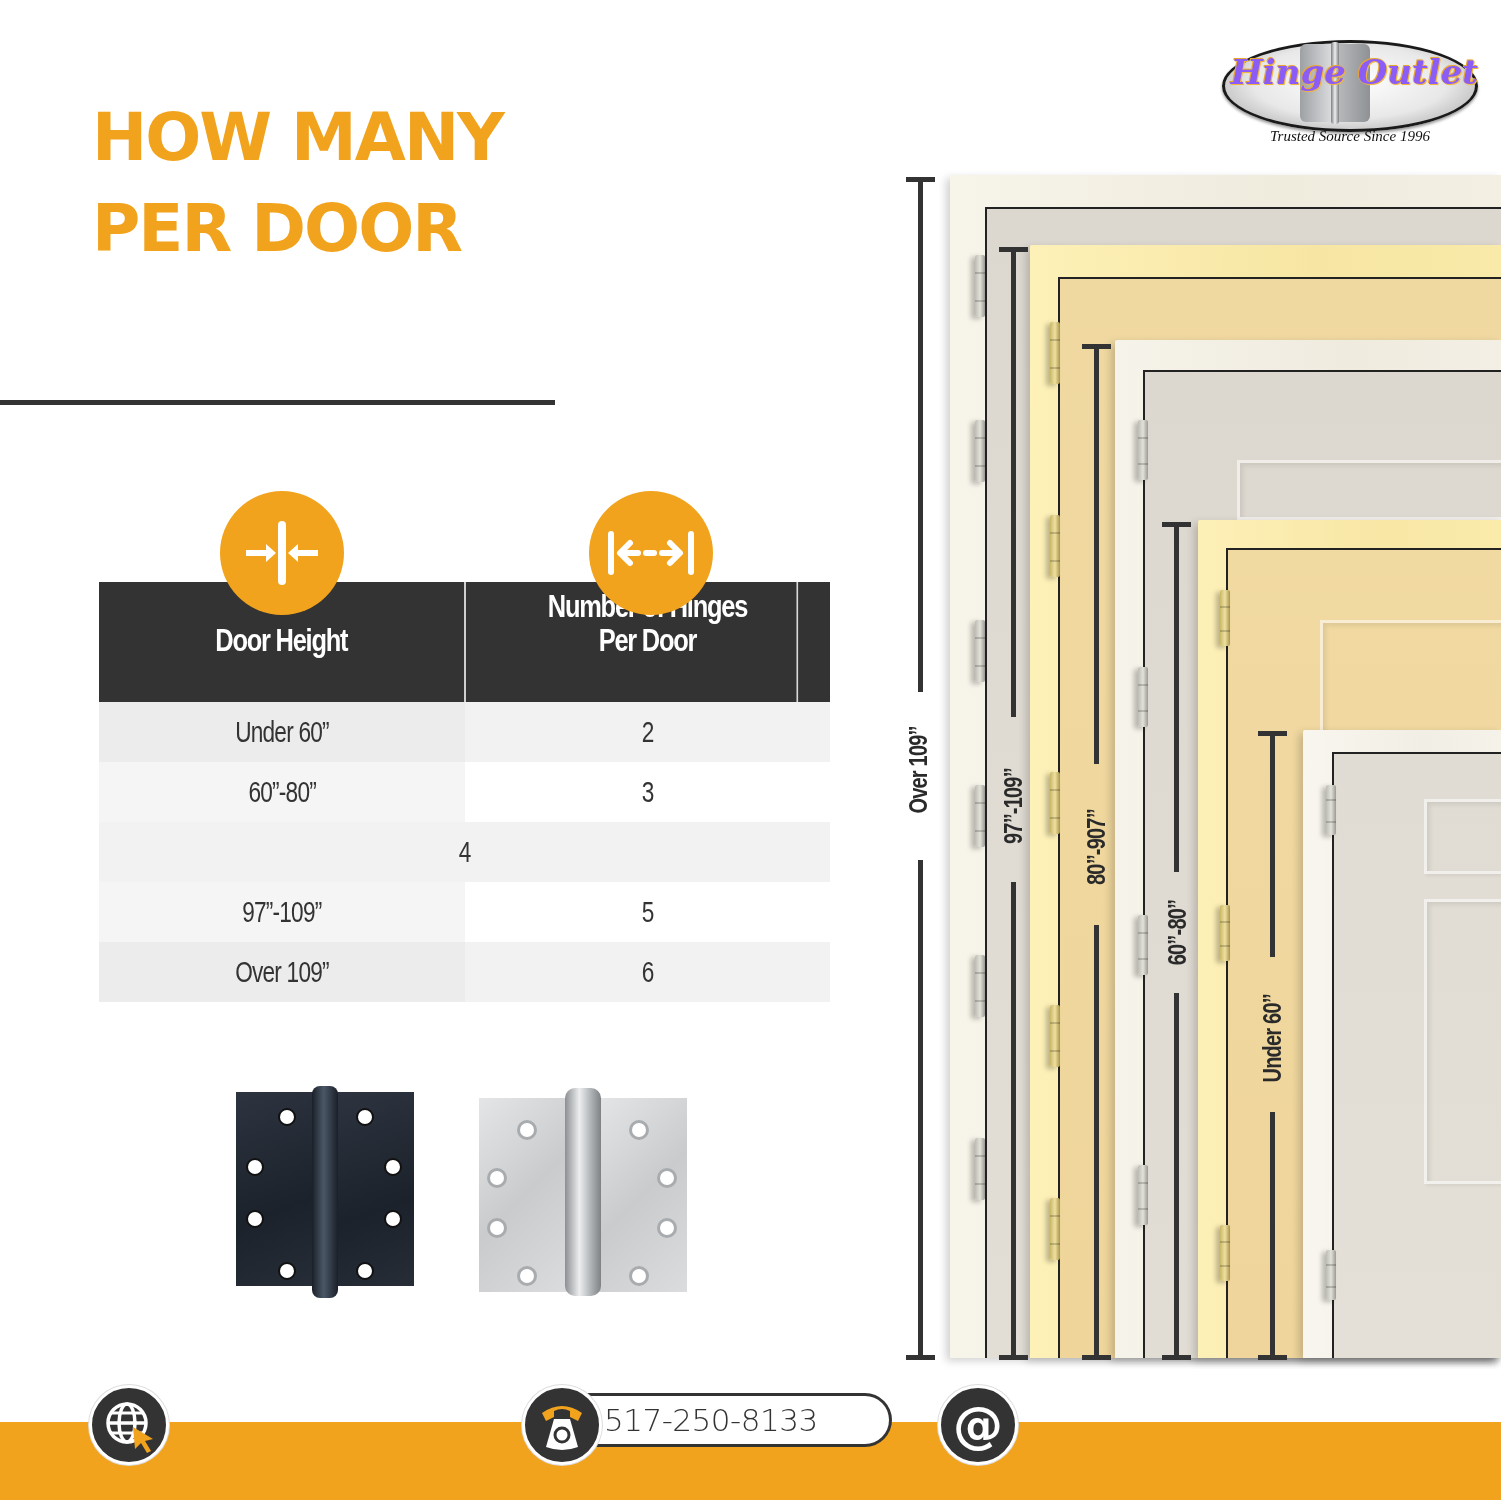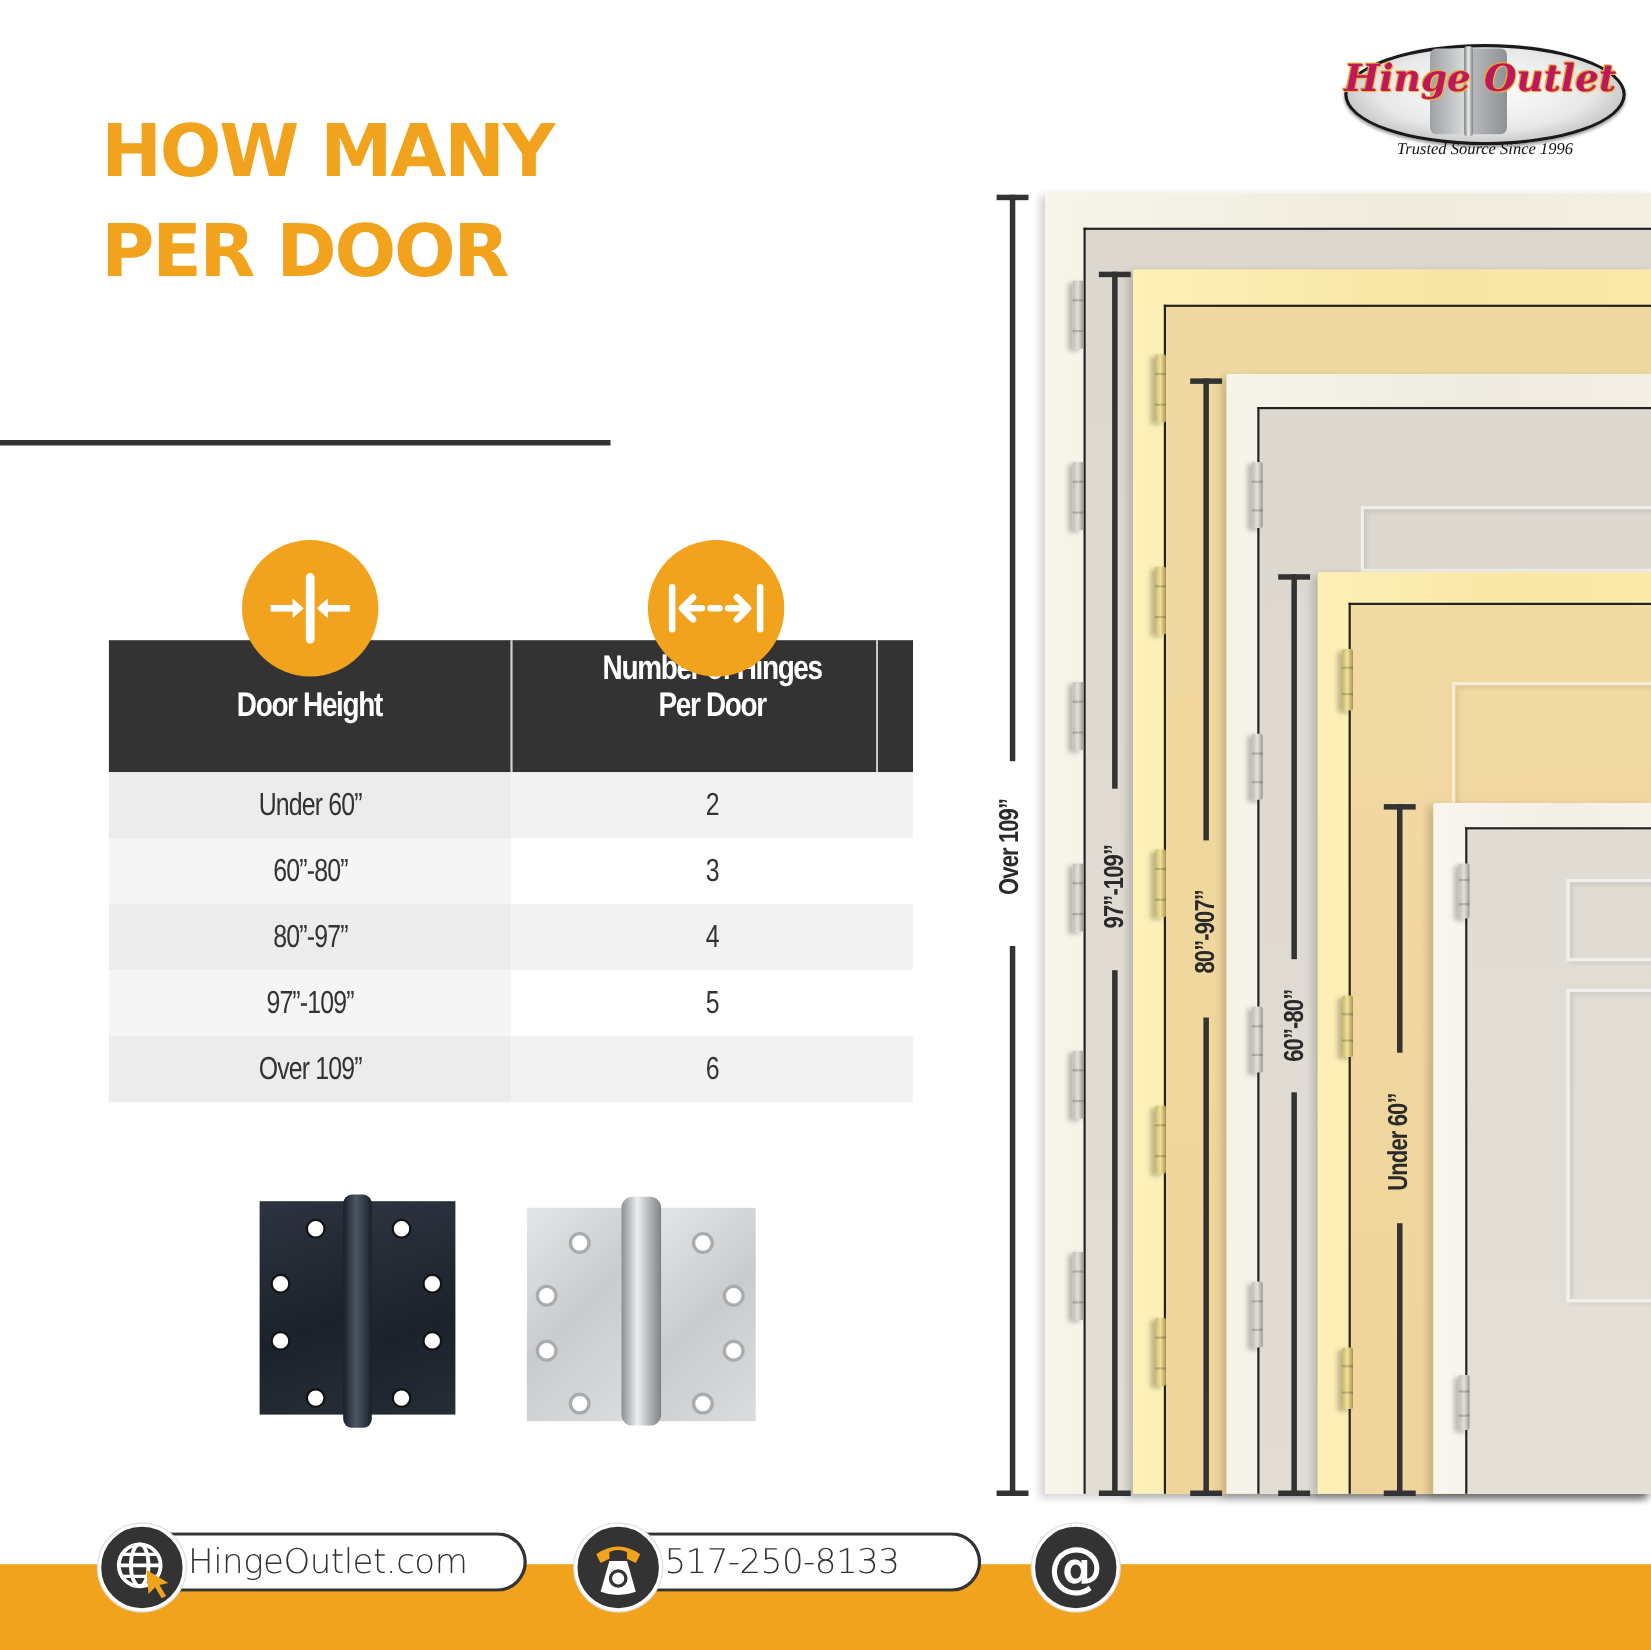"Hinge Outlet" .logo-text { color: #be185d -> #8b5cf6; text-align: left -> right }
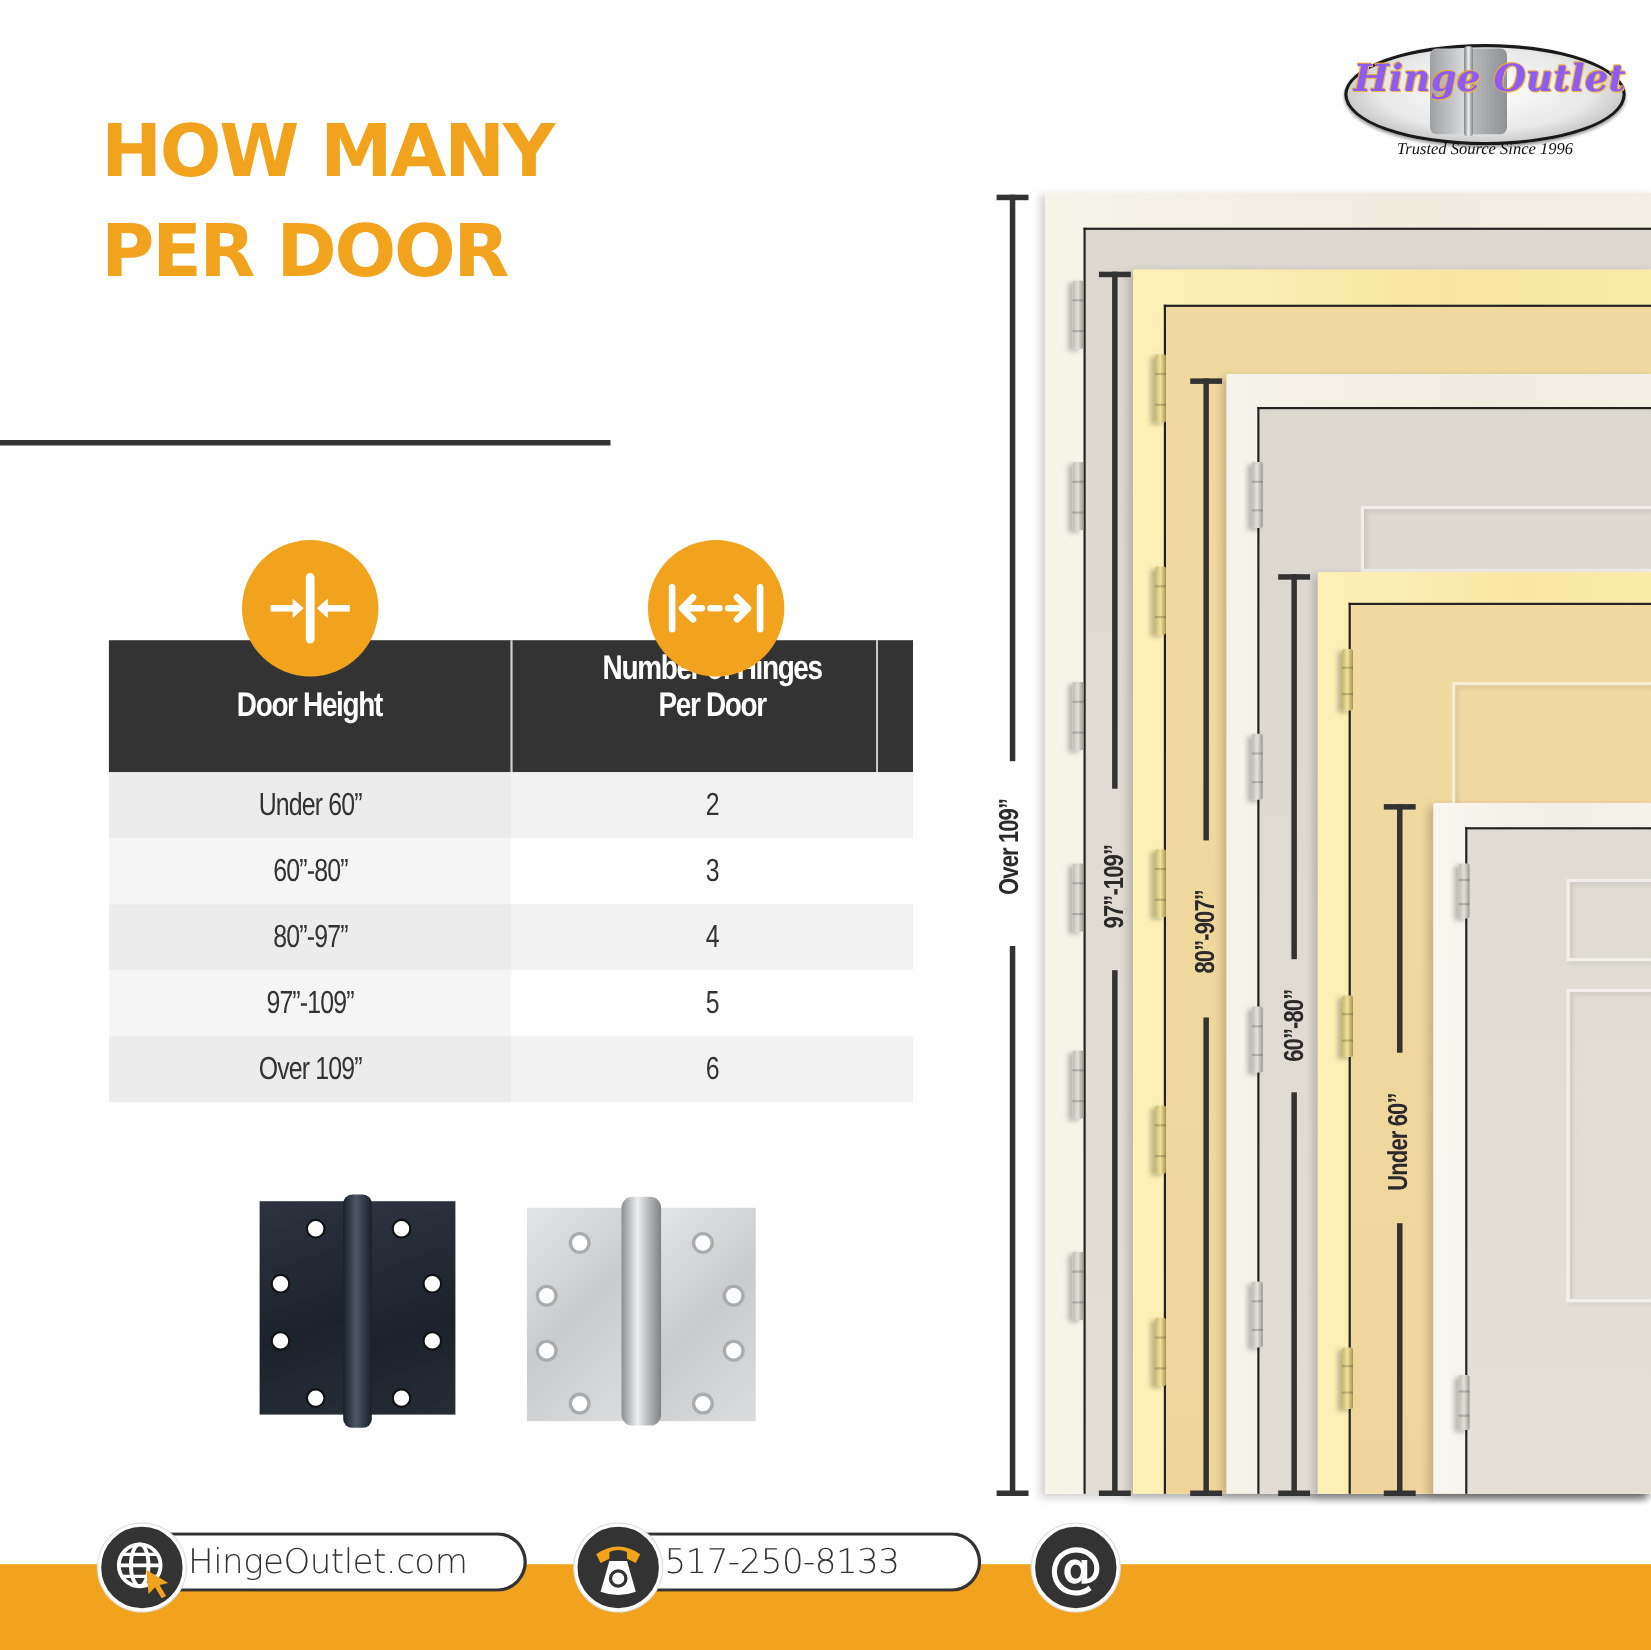"80”-97”" div.td { html: <div> <span>80”-97”</span> </div> -> none }
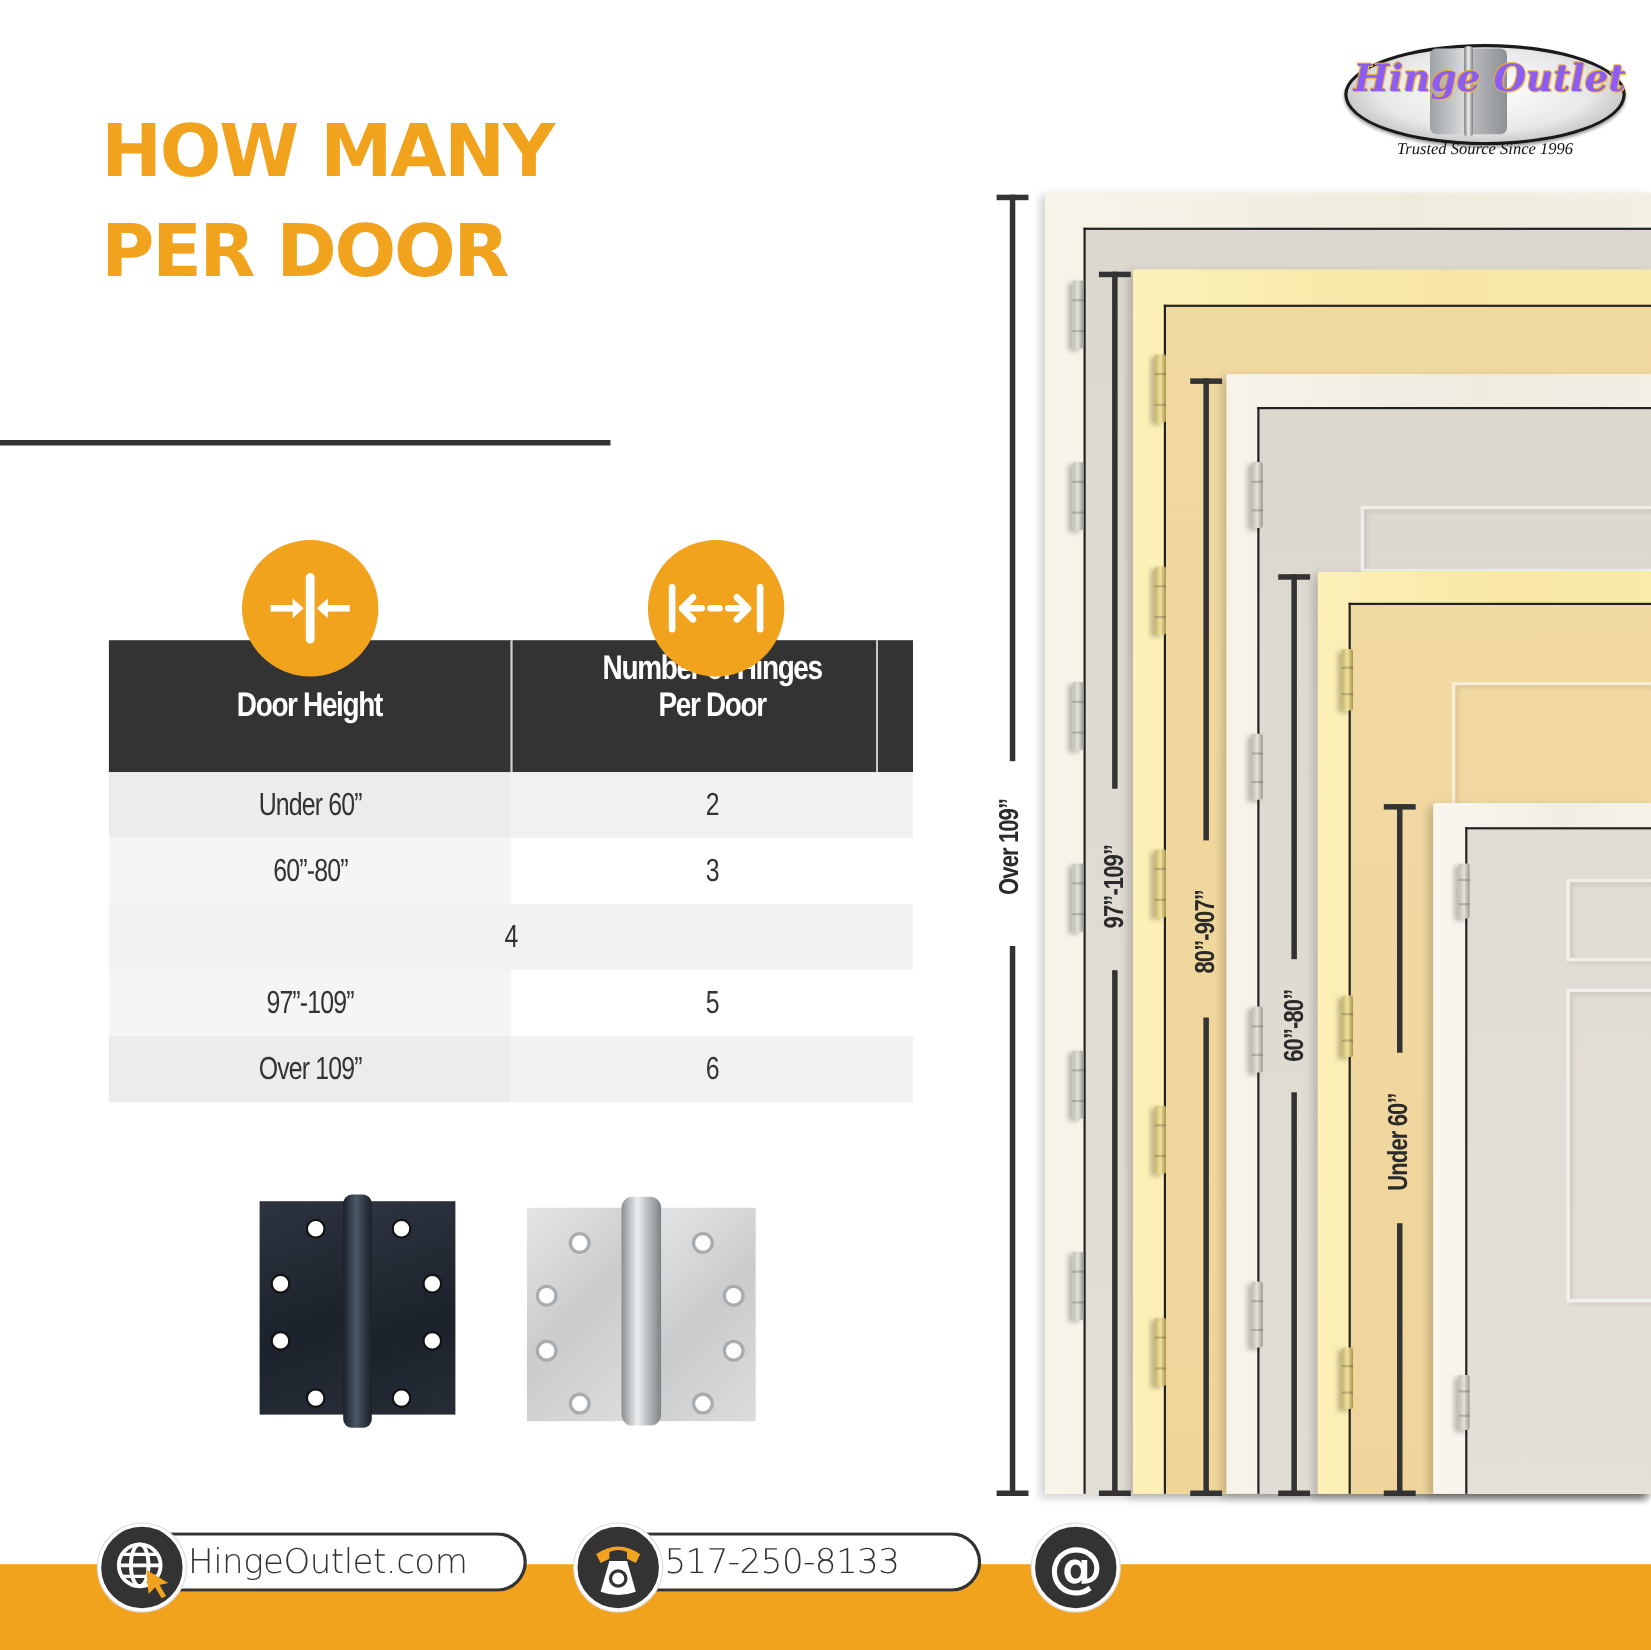"HingeOutlet.com" div.contact-pill { html: <div>HingeOutlet.com</div> -> none }
